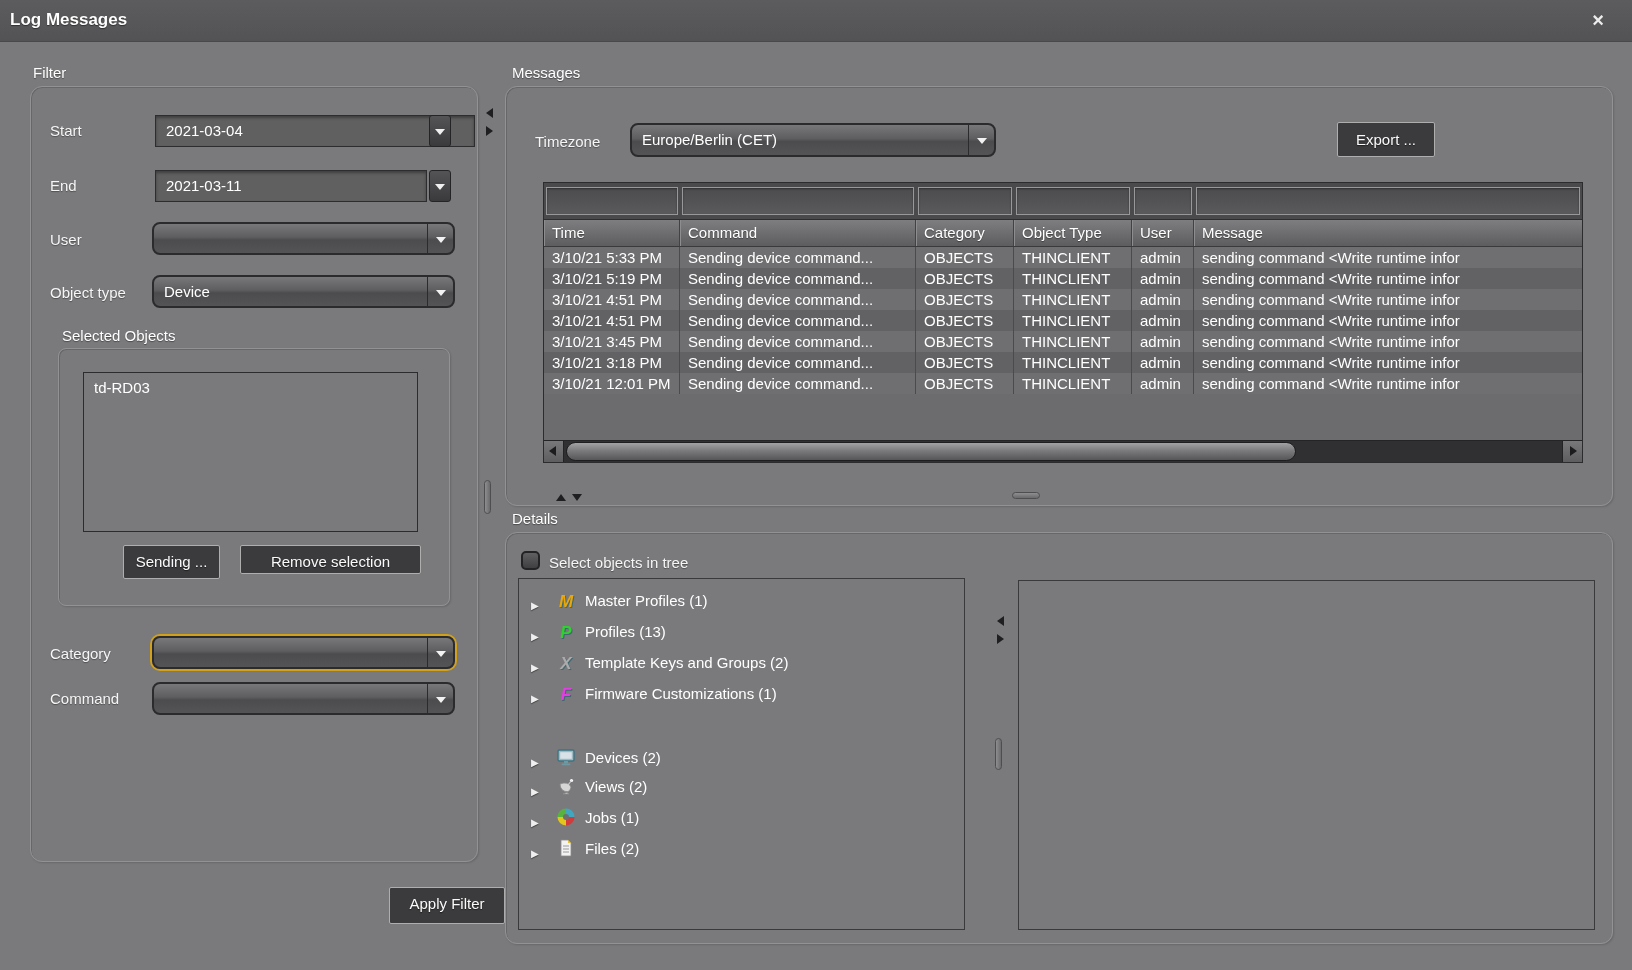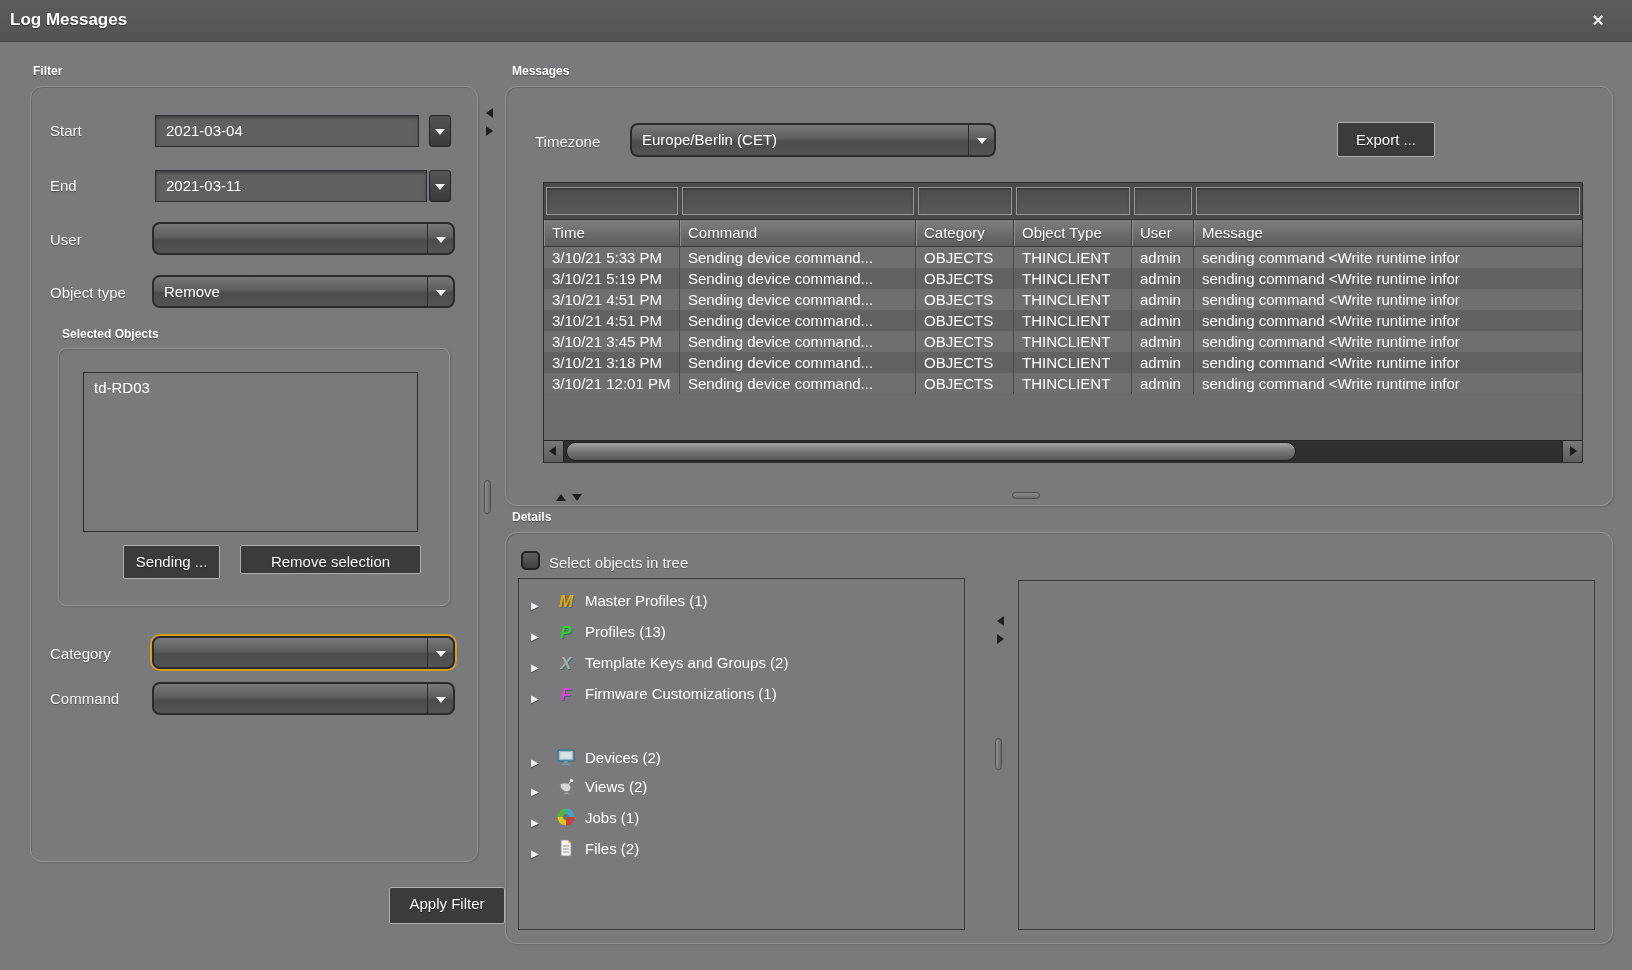"Filter" .group-label { font-size: 12px -> 15px; font-weight: bold -> normal }
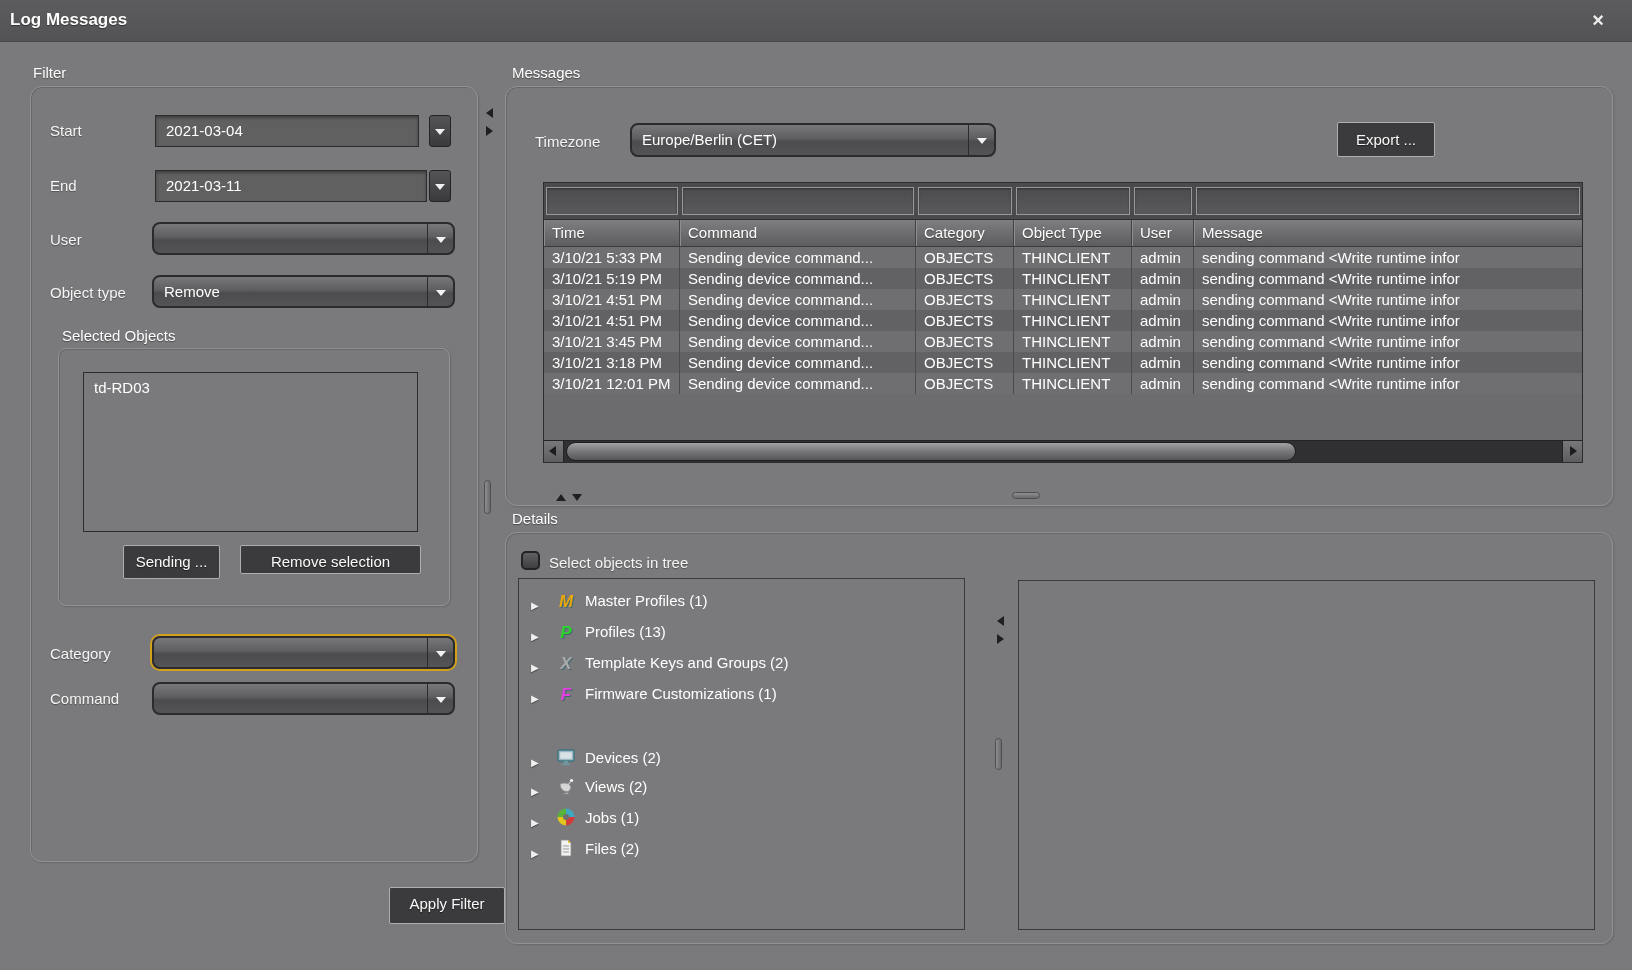"2021-03-04" div.datefield { width: 264px -> 320px }
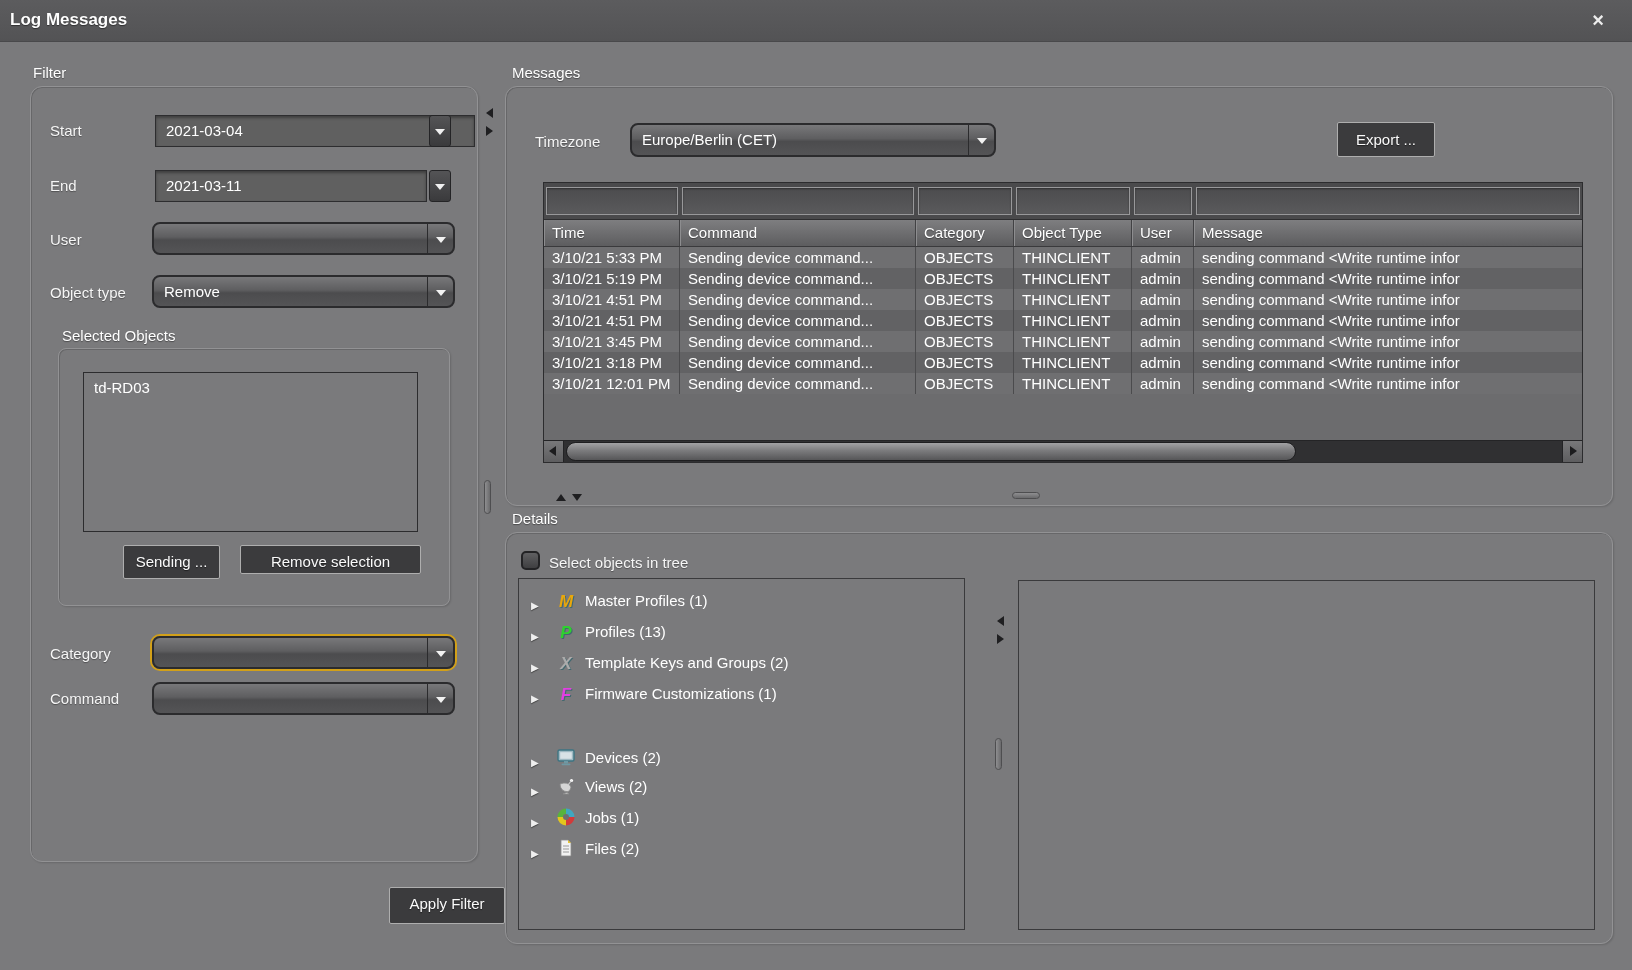"Remove" span { text: Remove -> Device }
